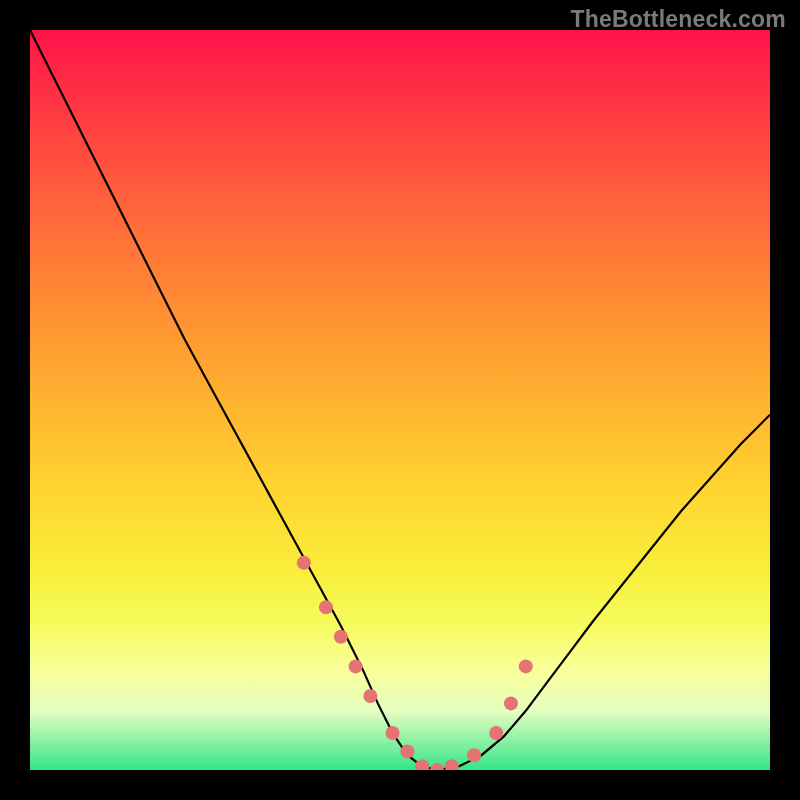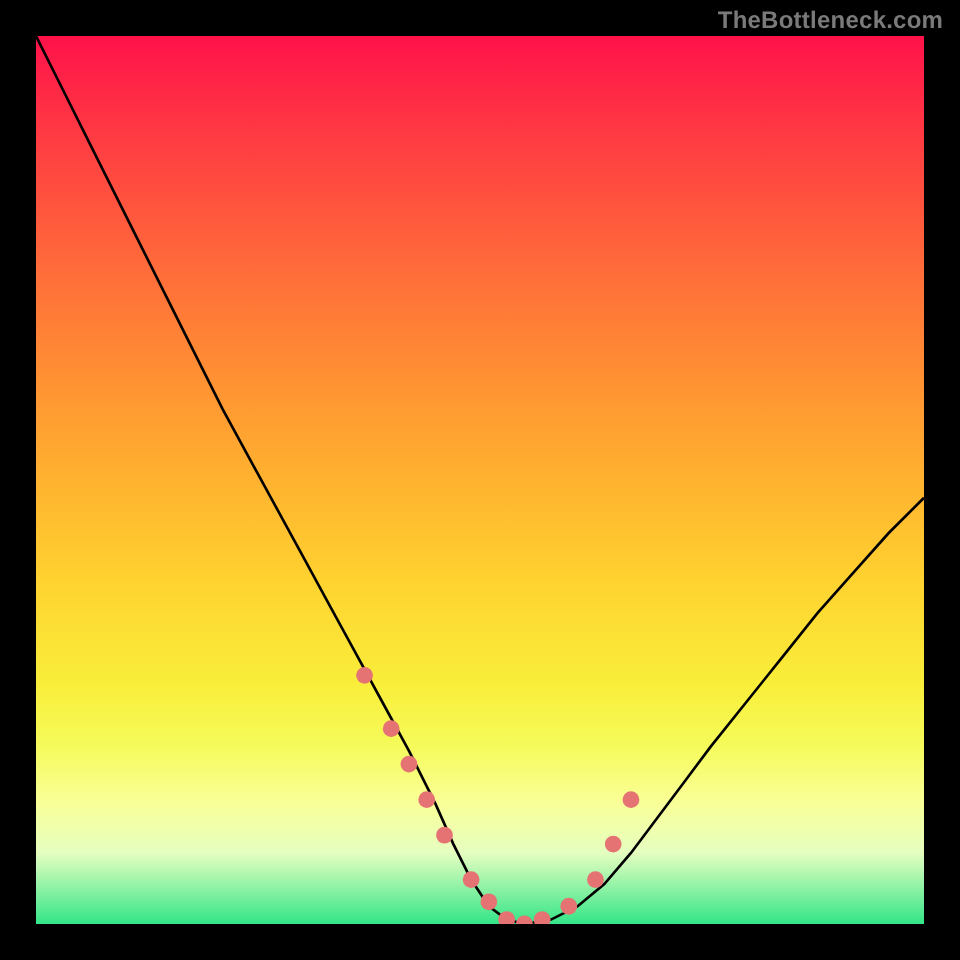"TheBottleneck.com" .watermark { font-size: 20px -> 23px }
